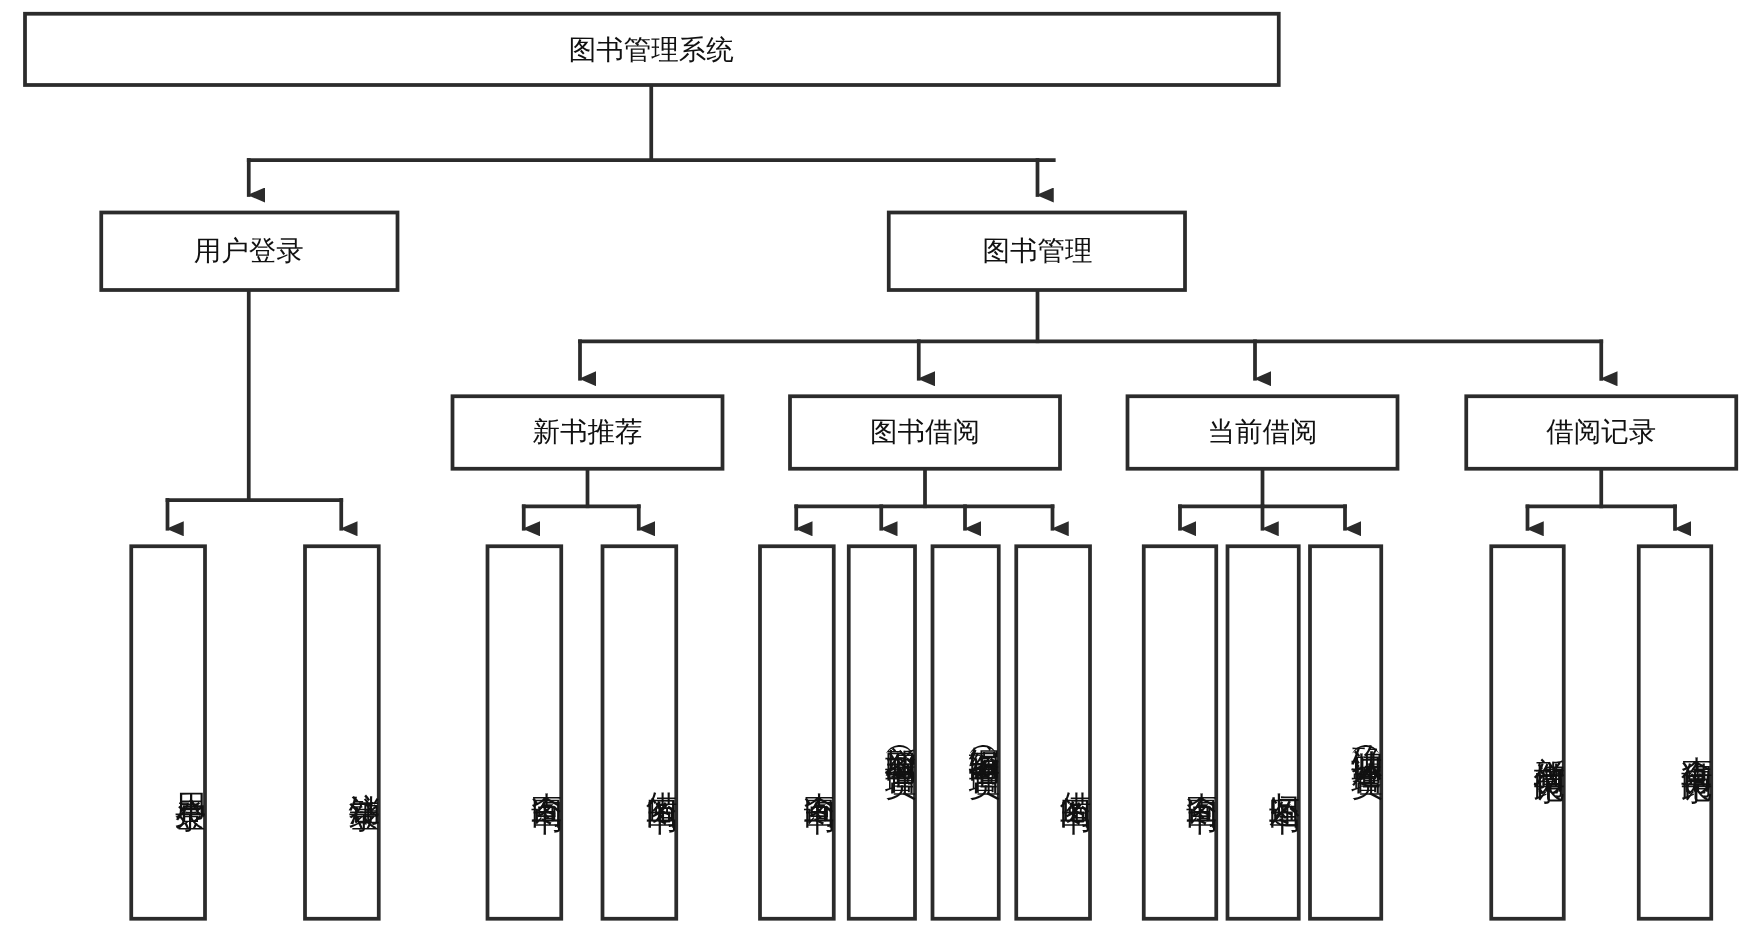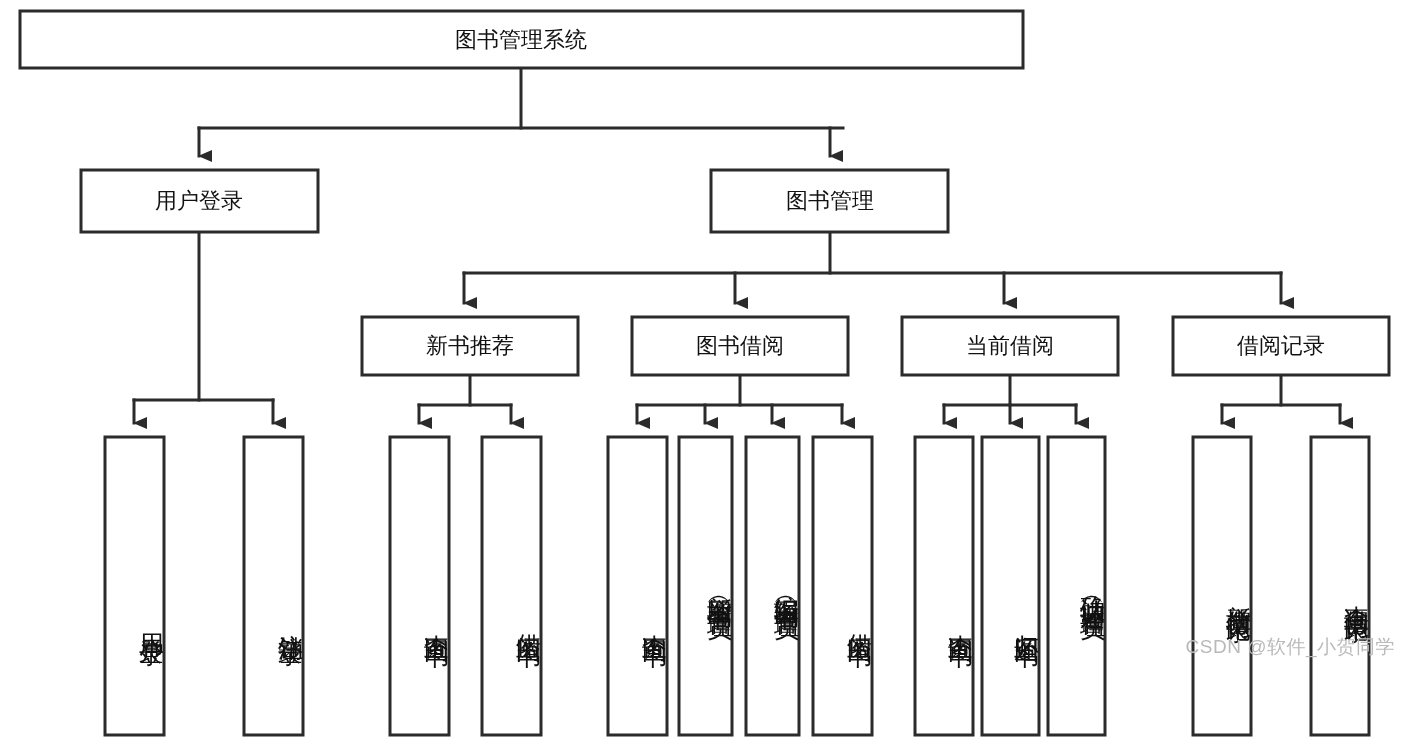"CSDN @软件_小贺同学" div.watermark { html: <div>CSDN @软件_小贺同学</div> -> none }
